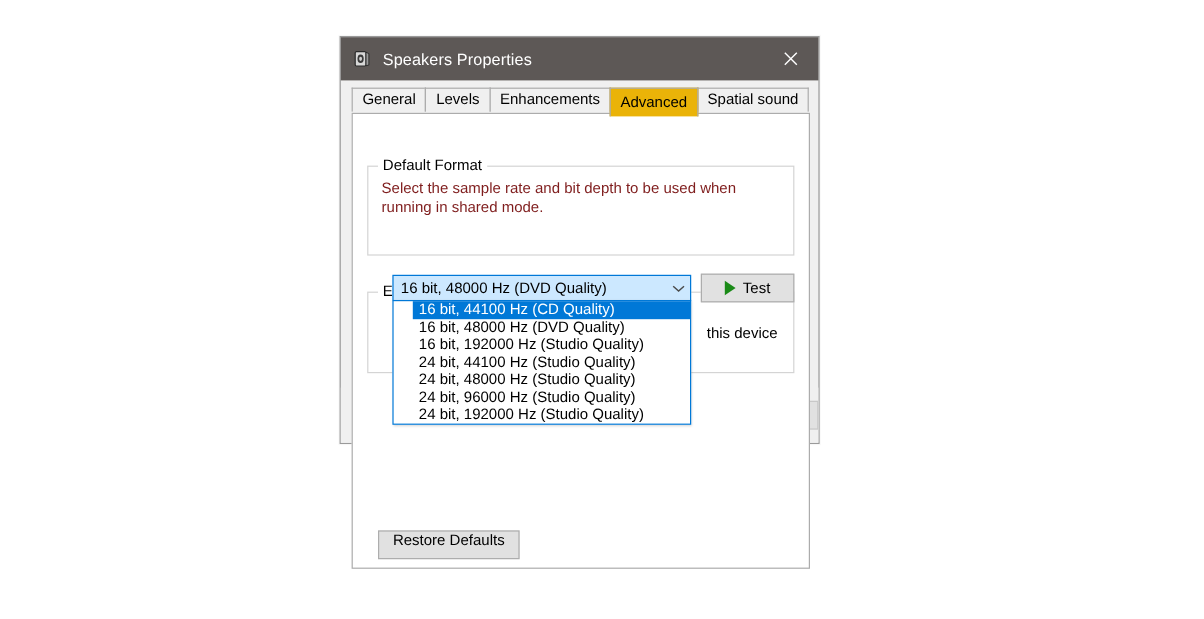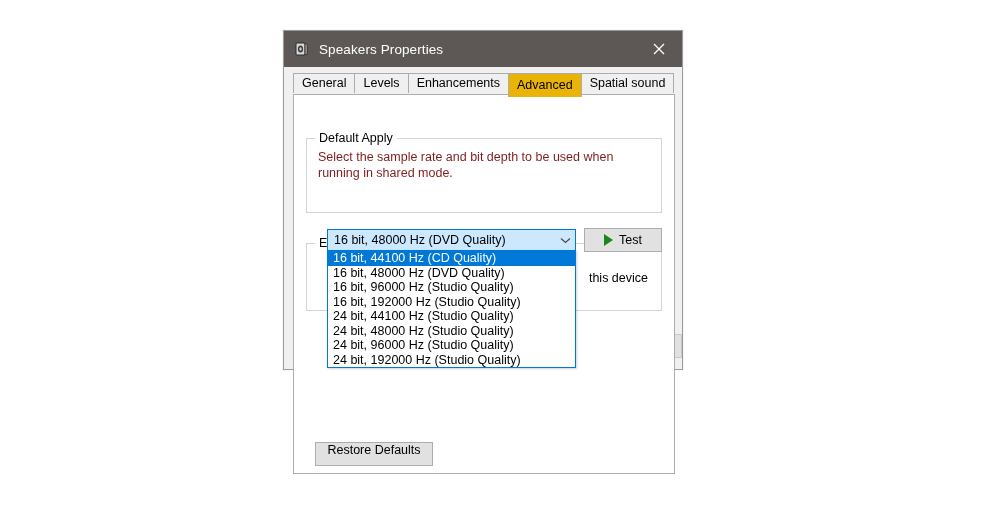"Default Apply" span.group-label { text: Apply -> Format }
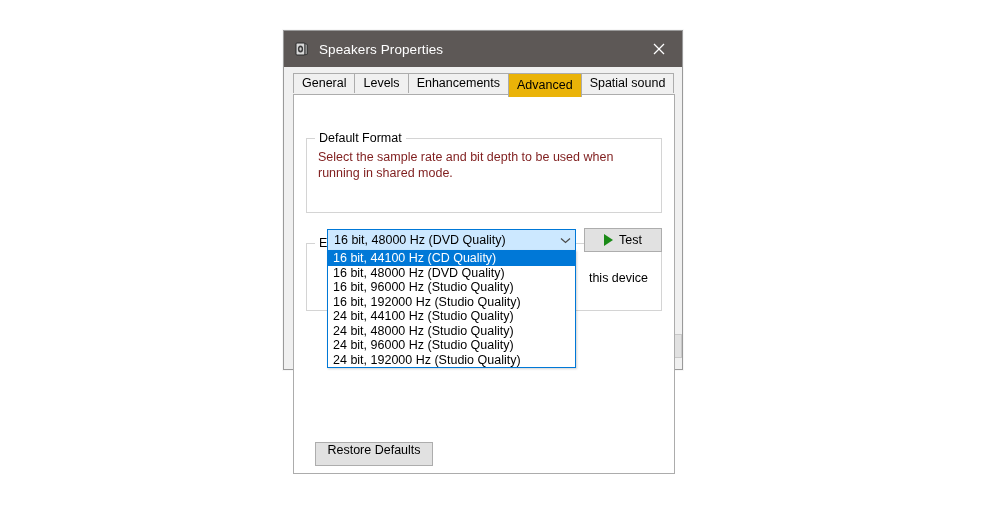"16 bit, 44100 Hz (CD" .dd-item { margin-left: none -> 16px }
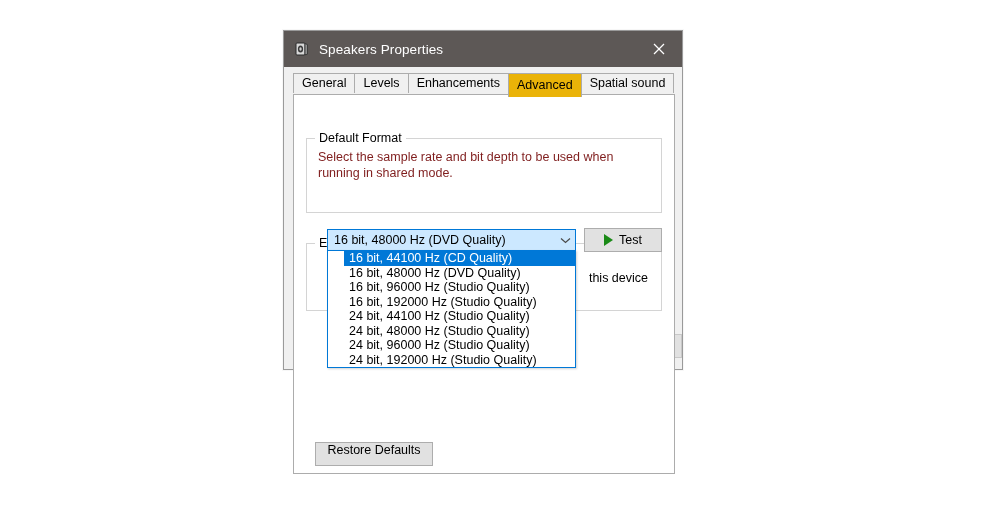"16 bit, 96000 Hz (Studio" div.dd-item { html: <div>16 bit, 96000 Hz (Studio Quality)</div> -> none }
